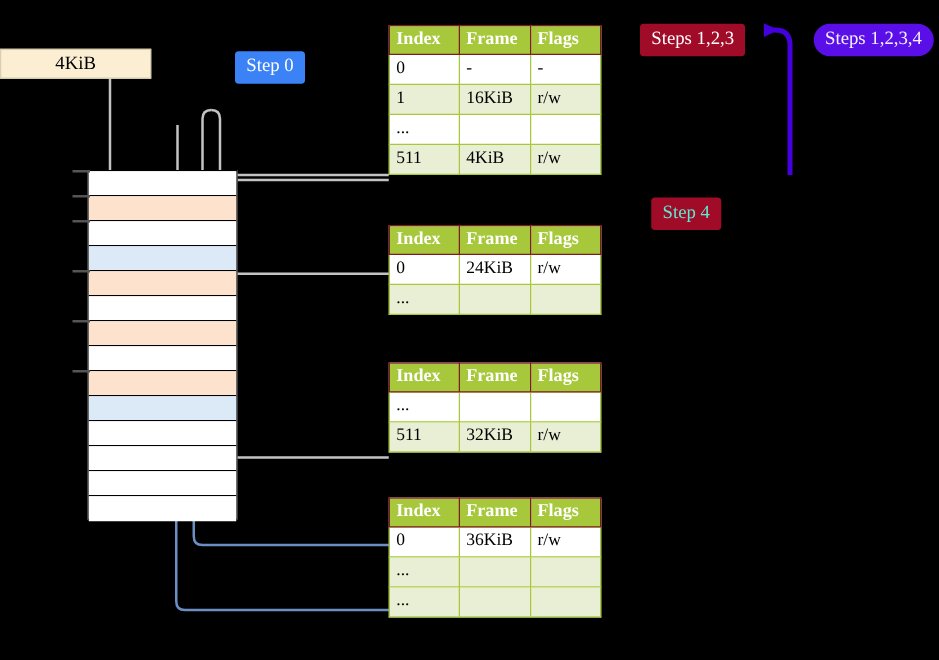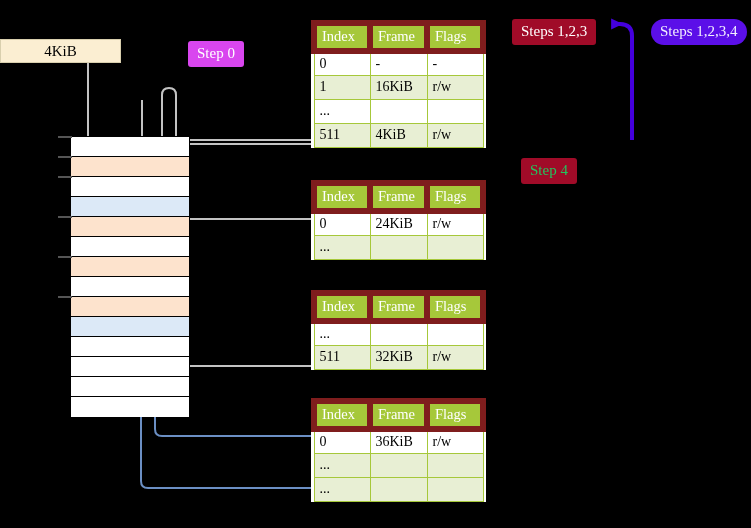"Index" .ptable th { border: 6px solid #7f1d1d -> 1px solid #7f1d1d; font-weight: normal -> bold }
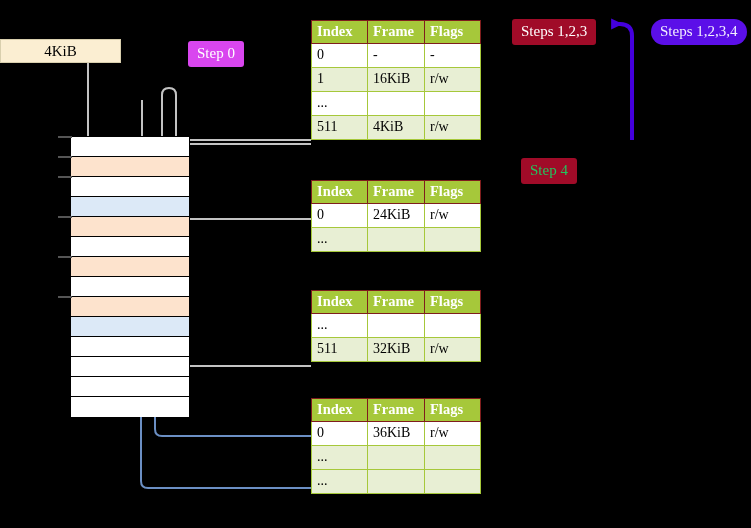"Step 0" div.badge { background: #d946ef -> #3b82f6 }
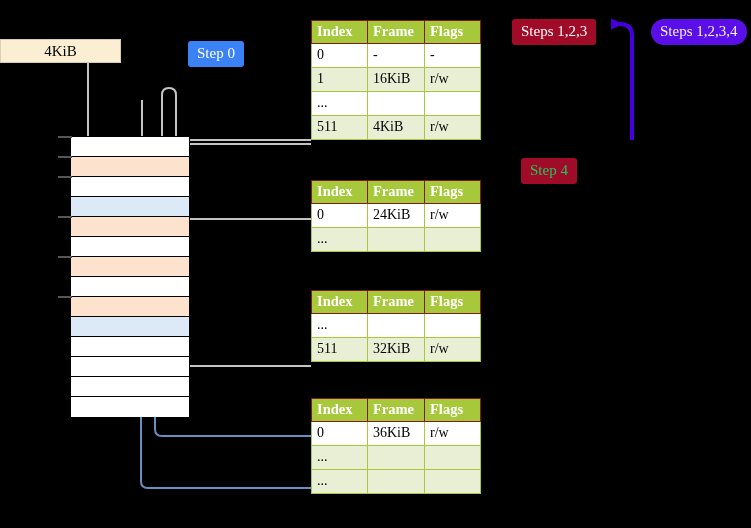"Step 4" div.badge { color: #22c55e -> #5eead4 }
